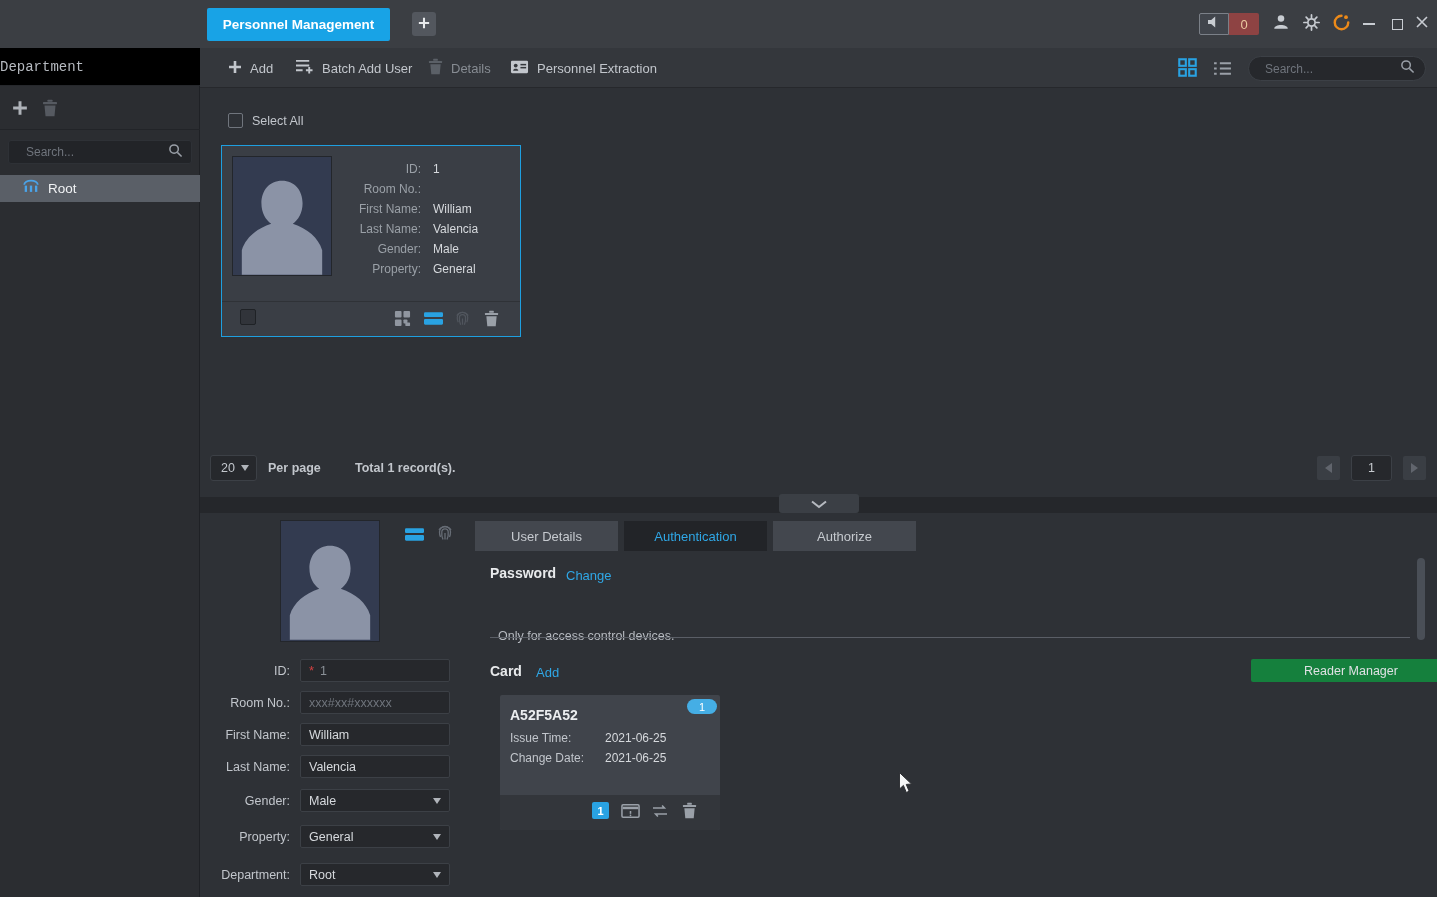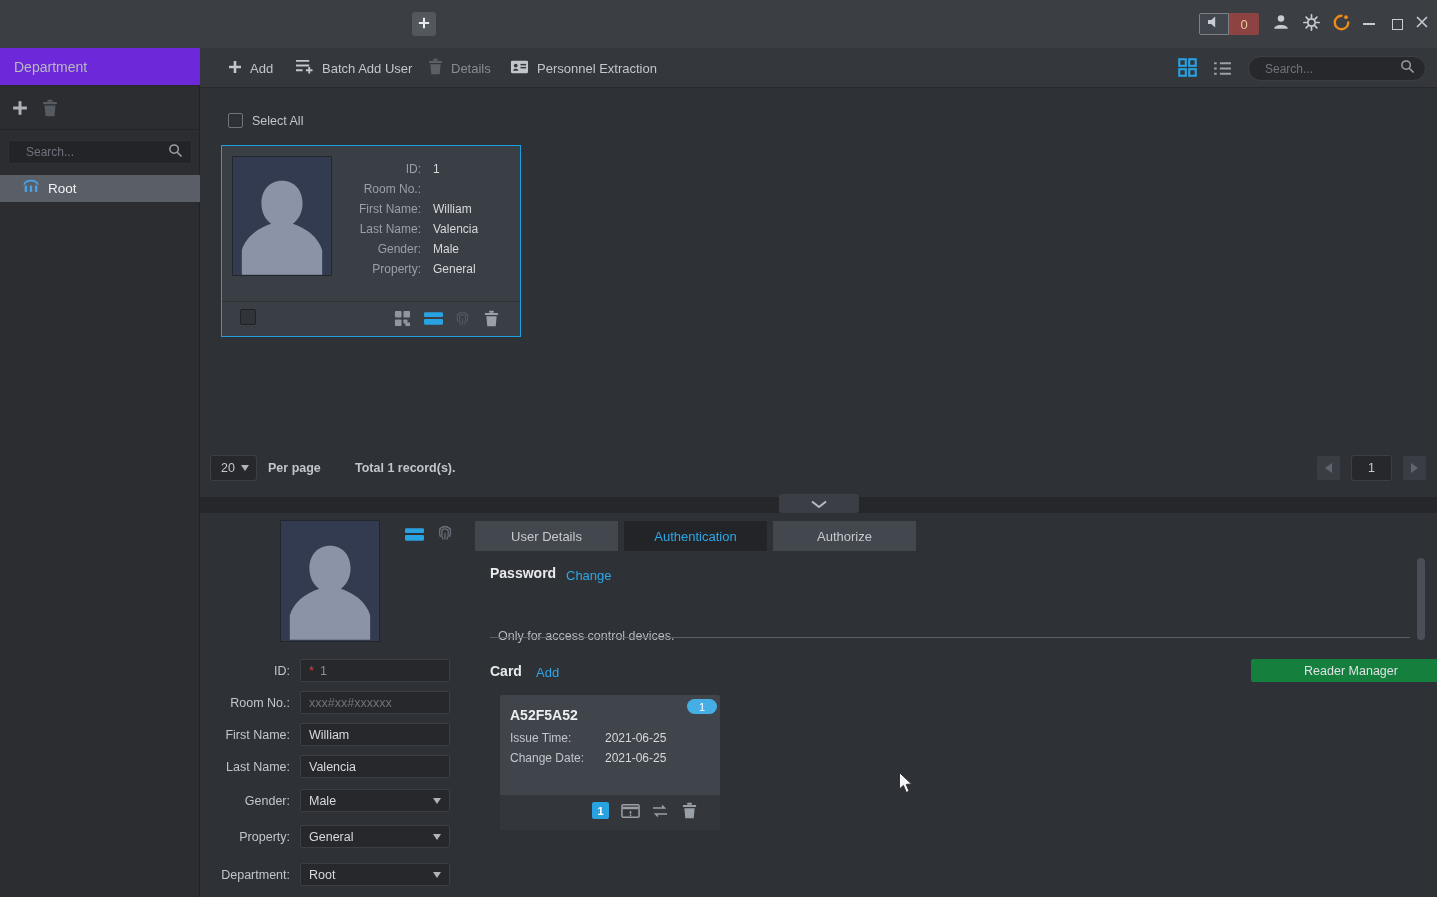"Personnel Management" div.abs { html: none -> <div>Personnel Management</div> }
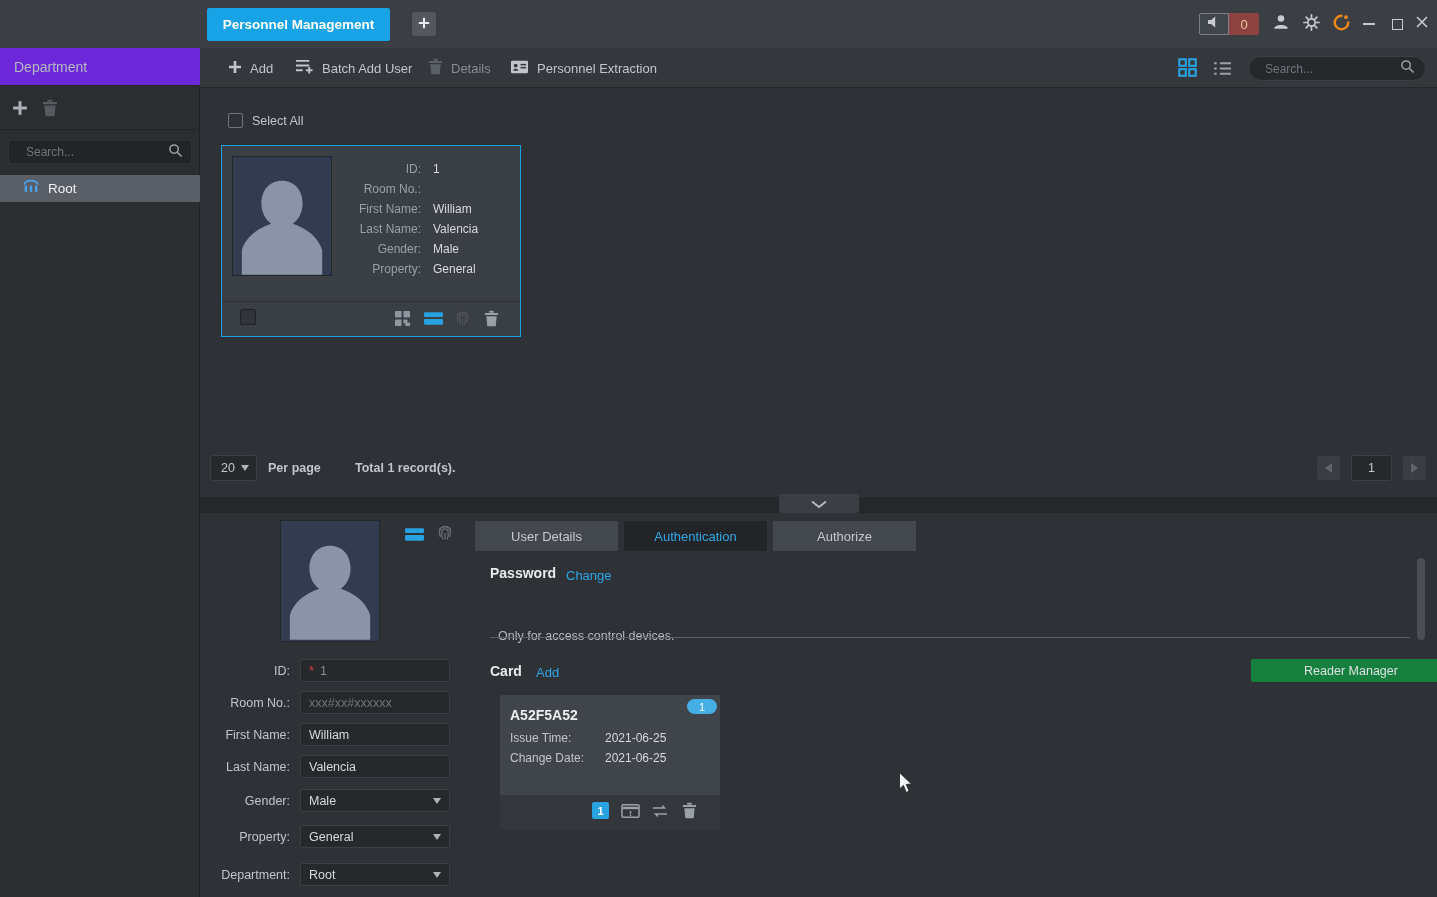"Department" .side-header { background: #6d28d9 -> #000000; font-family: none -> Liberation Mono, monospace; padding-left: 14px -> none }
